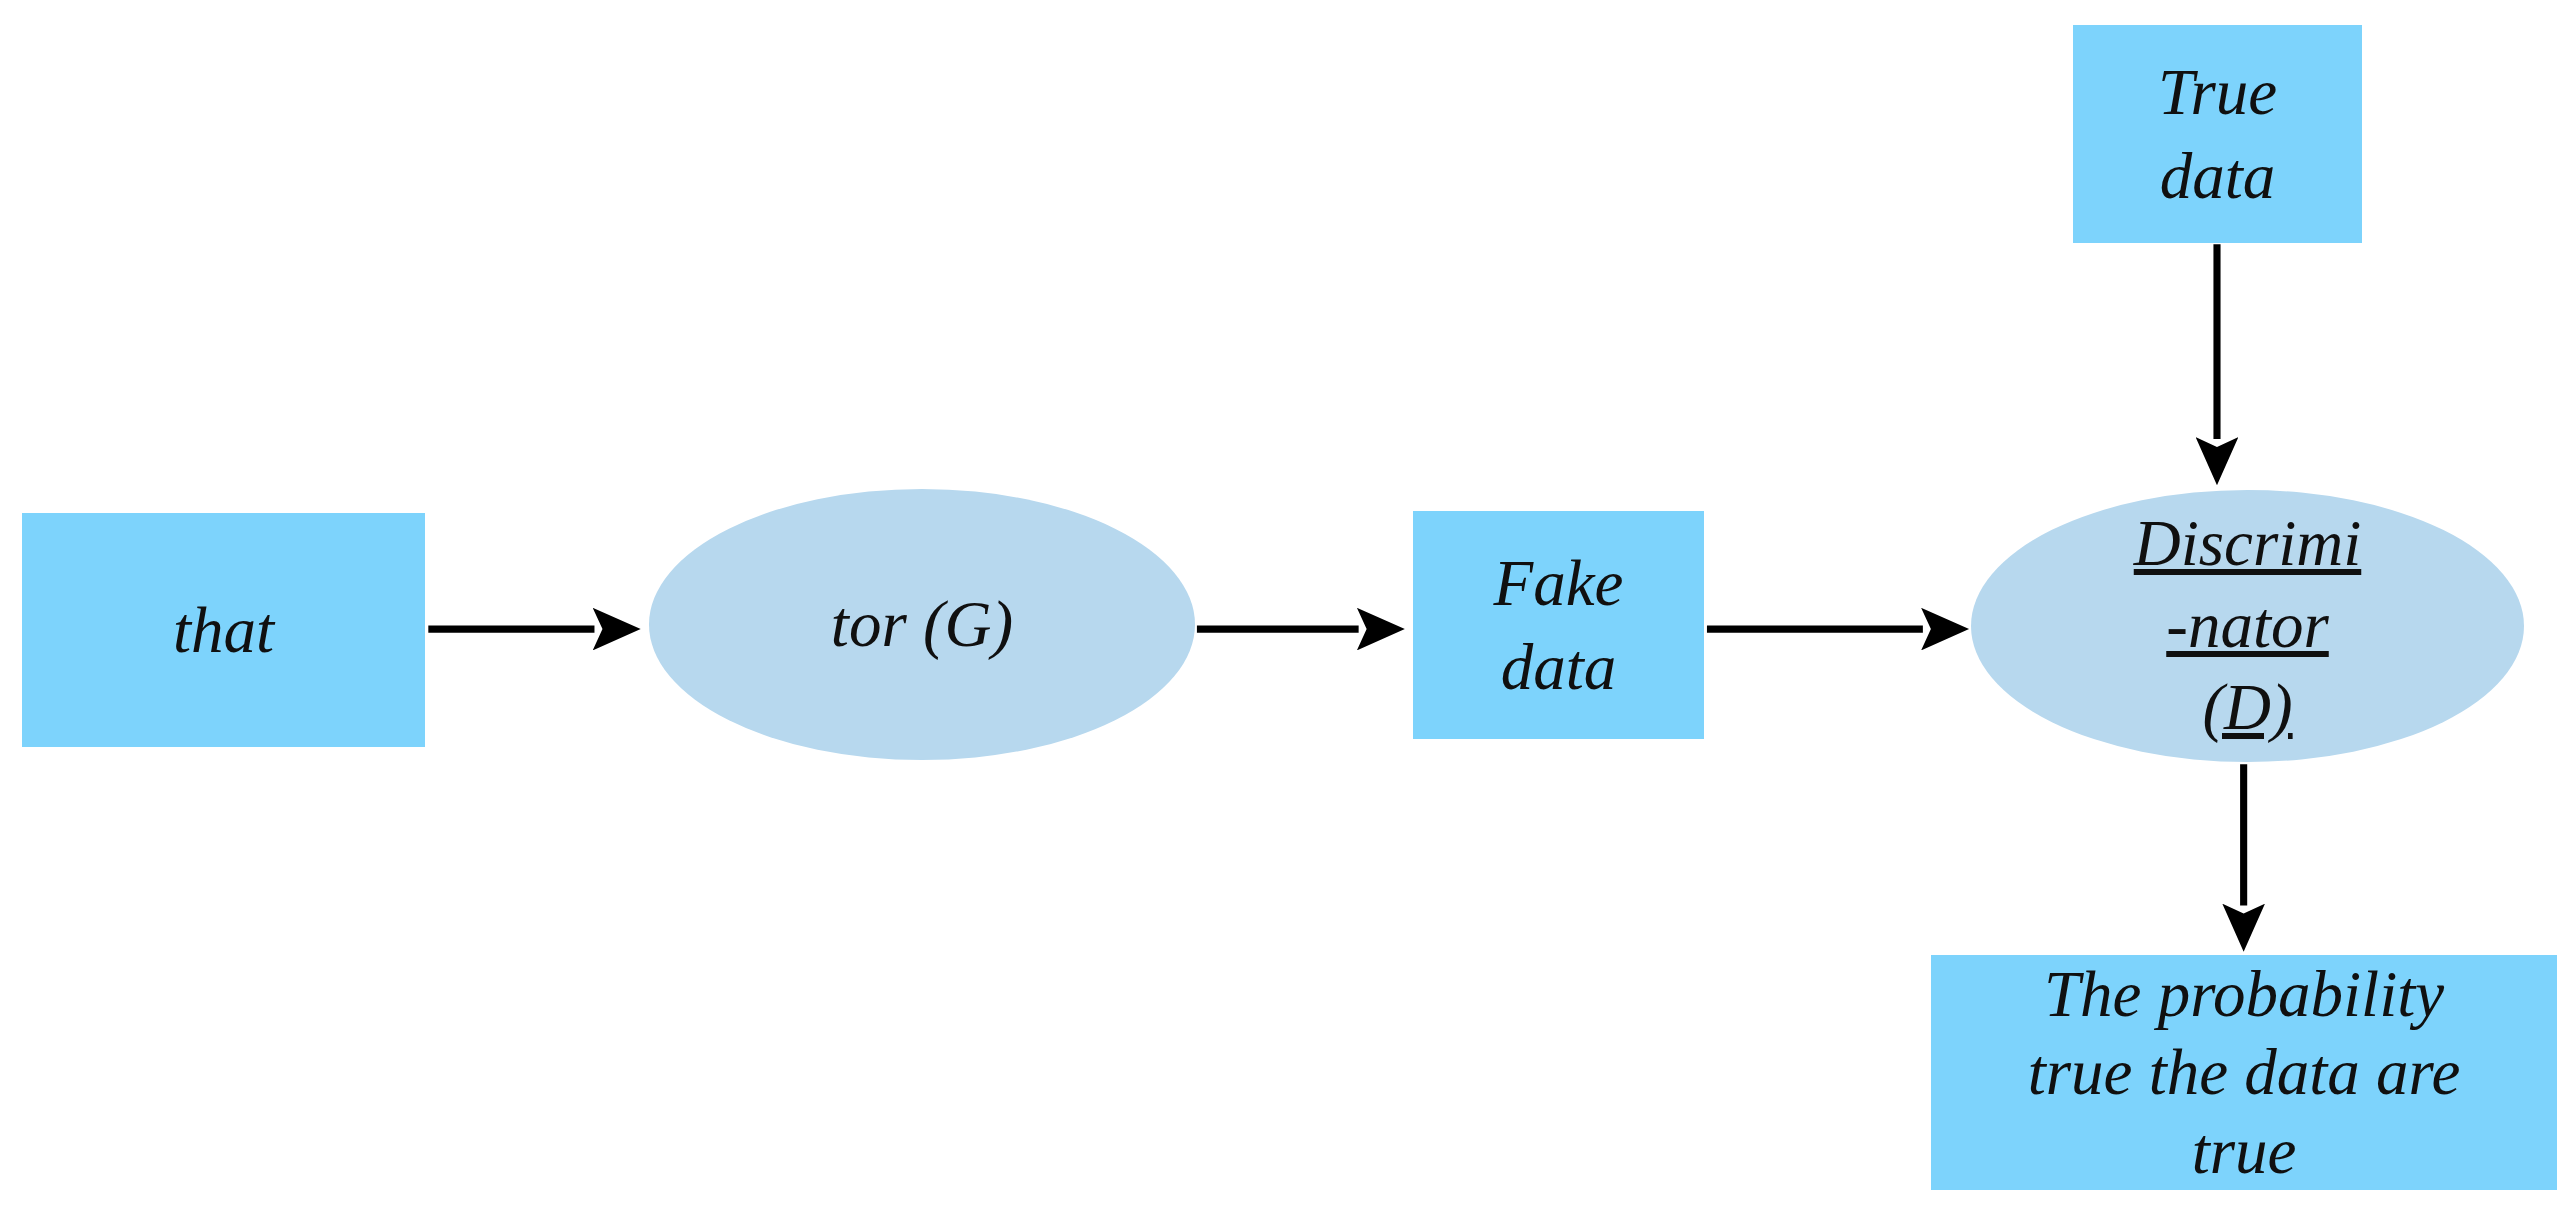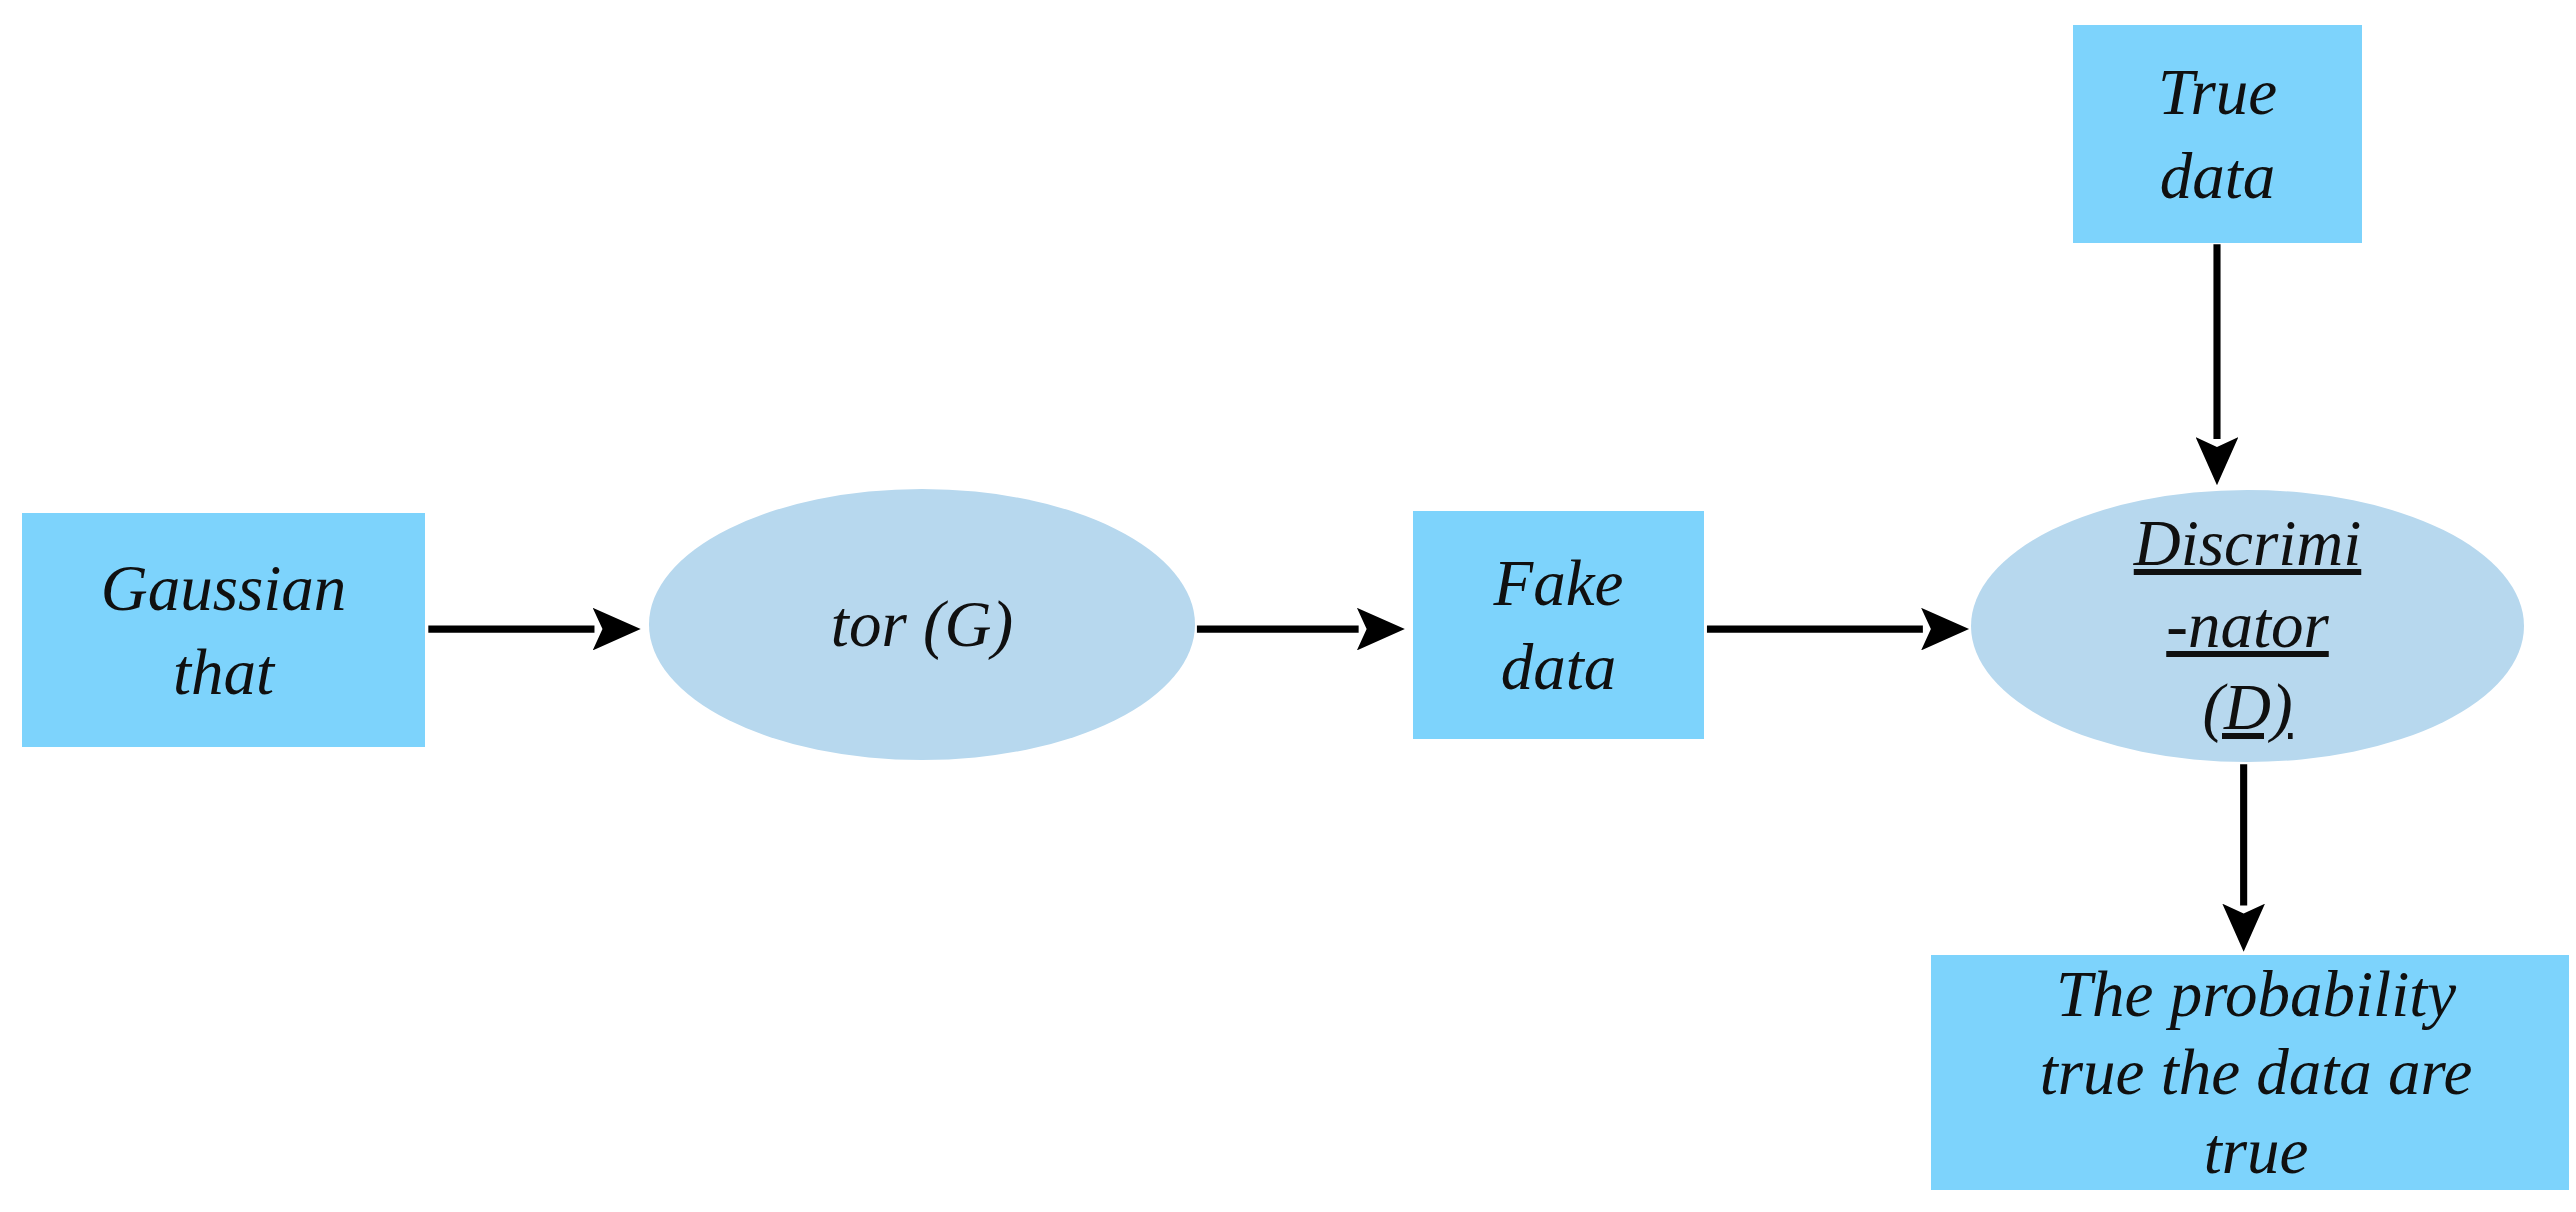"Gaussian" span.line { html: <span>Gaussian</span> -> none }
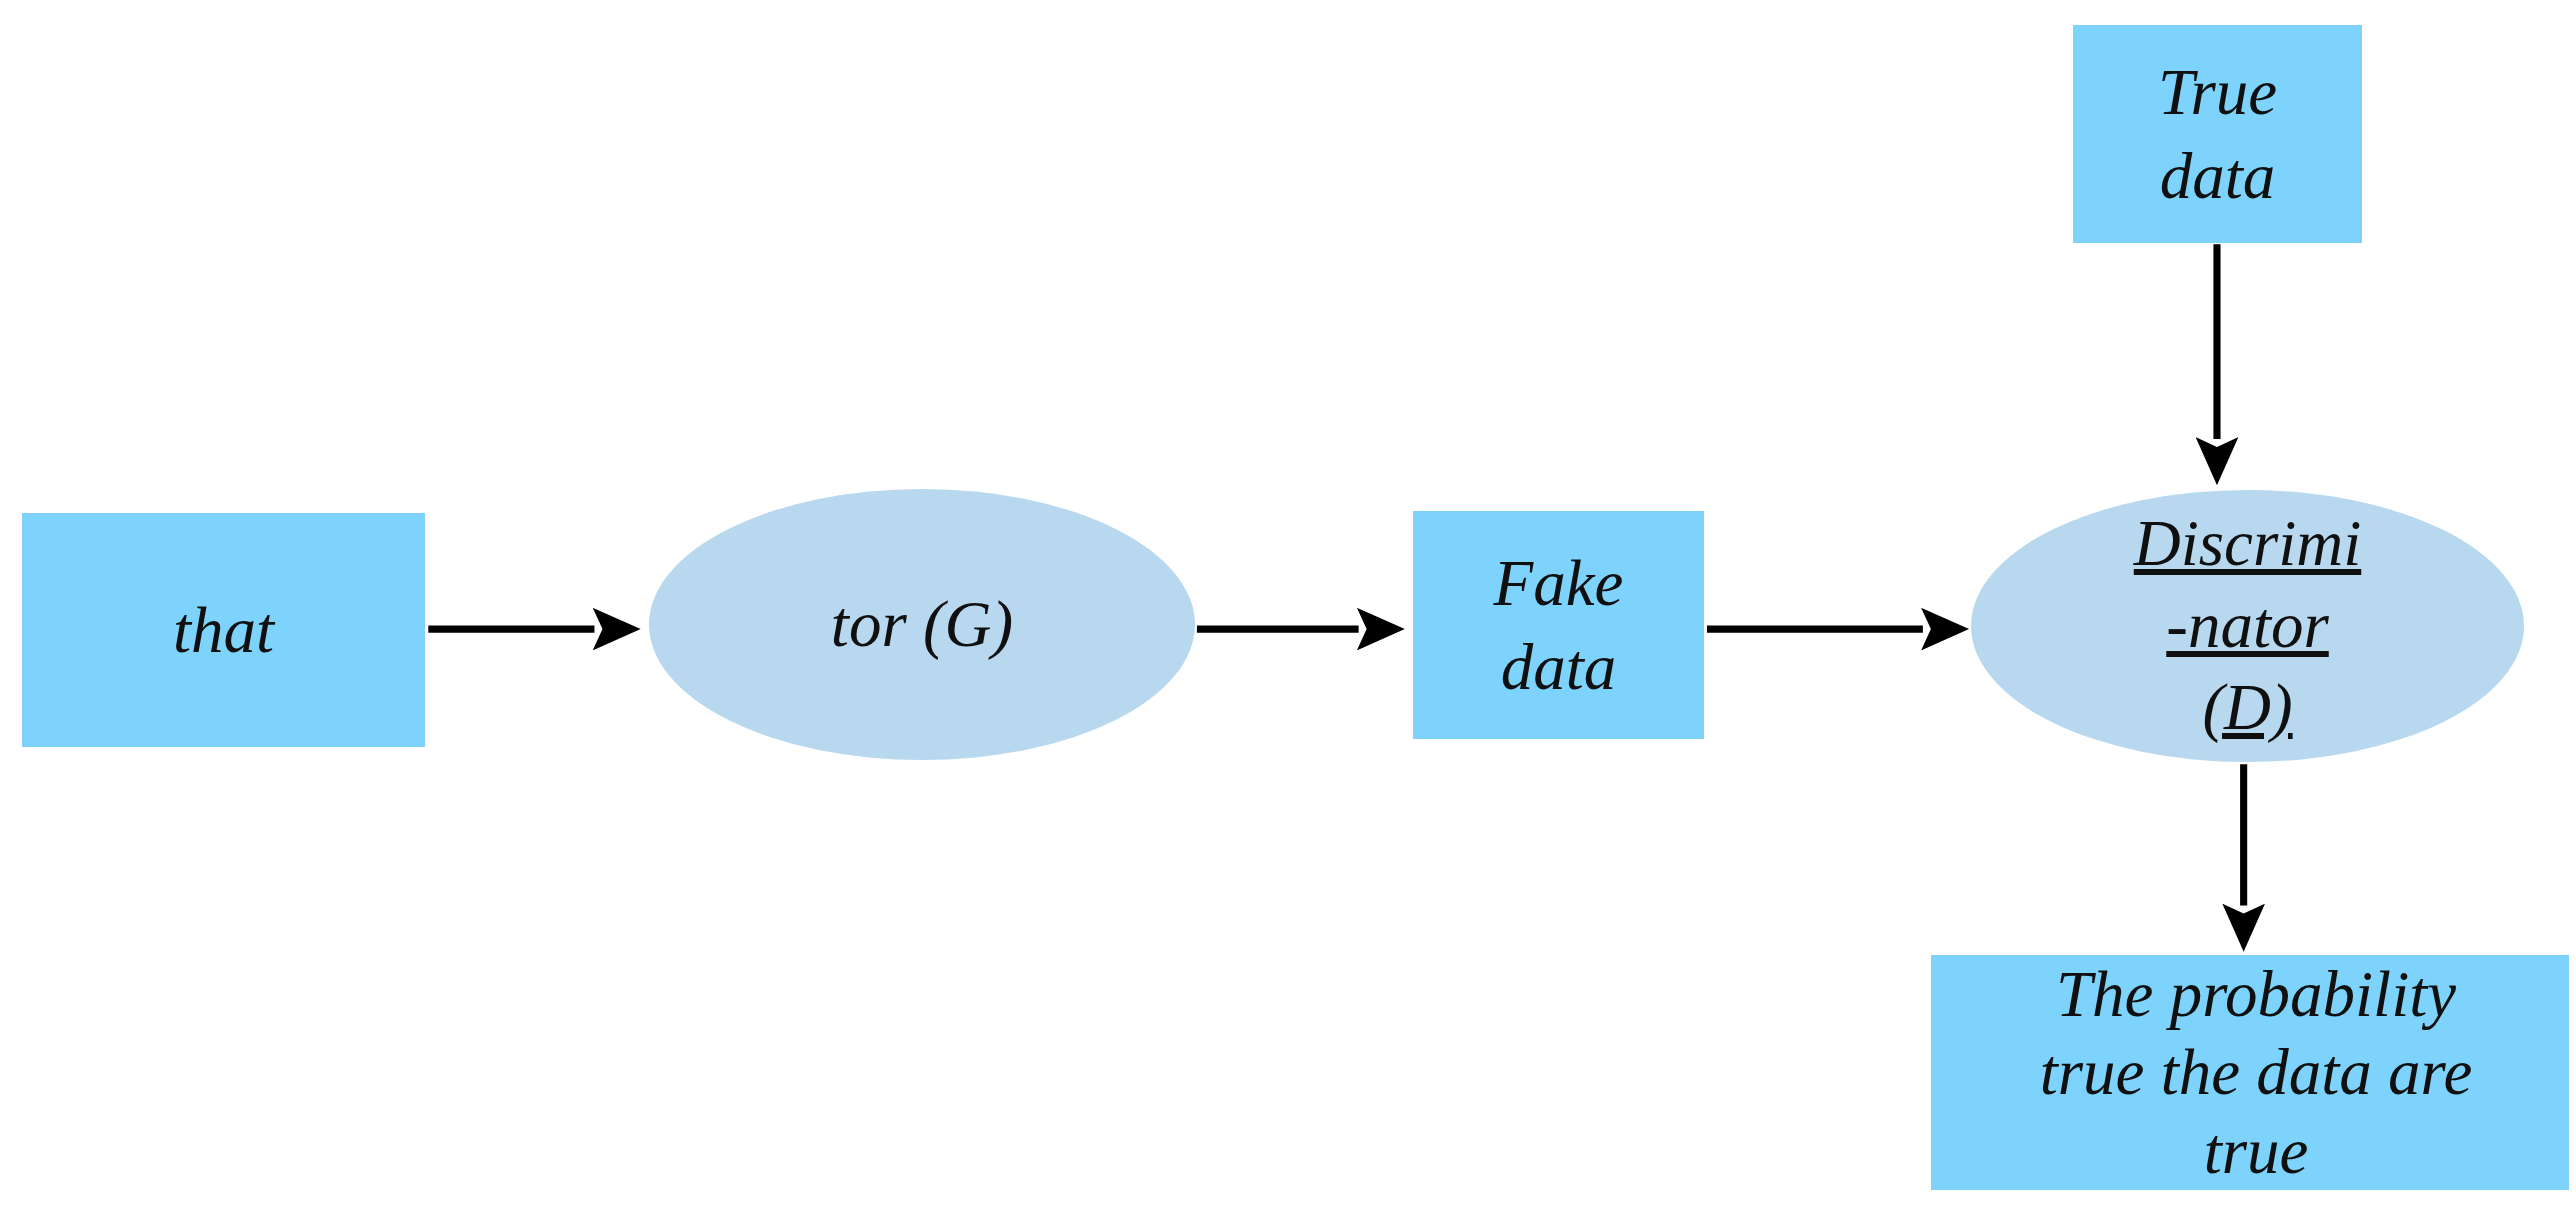"The probability" #node-probability-output { padding-left: 12px -> none }
